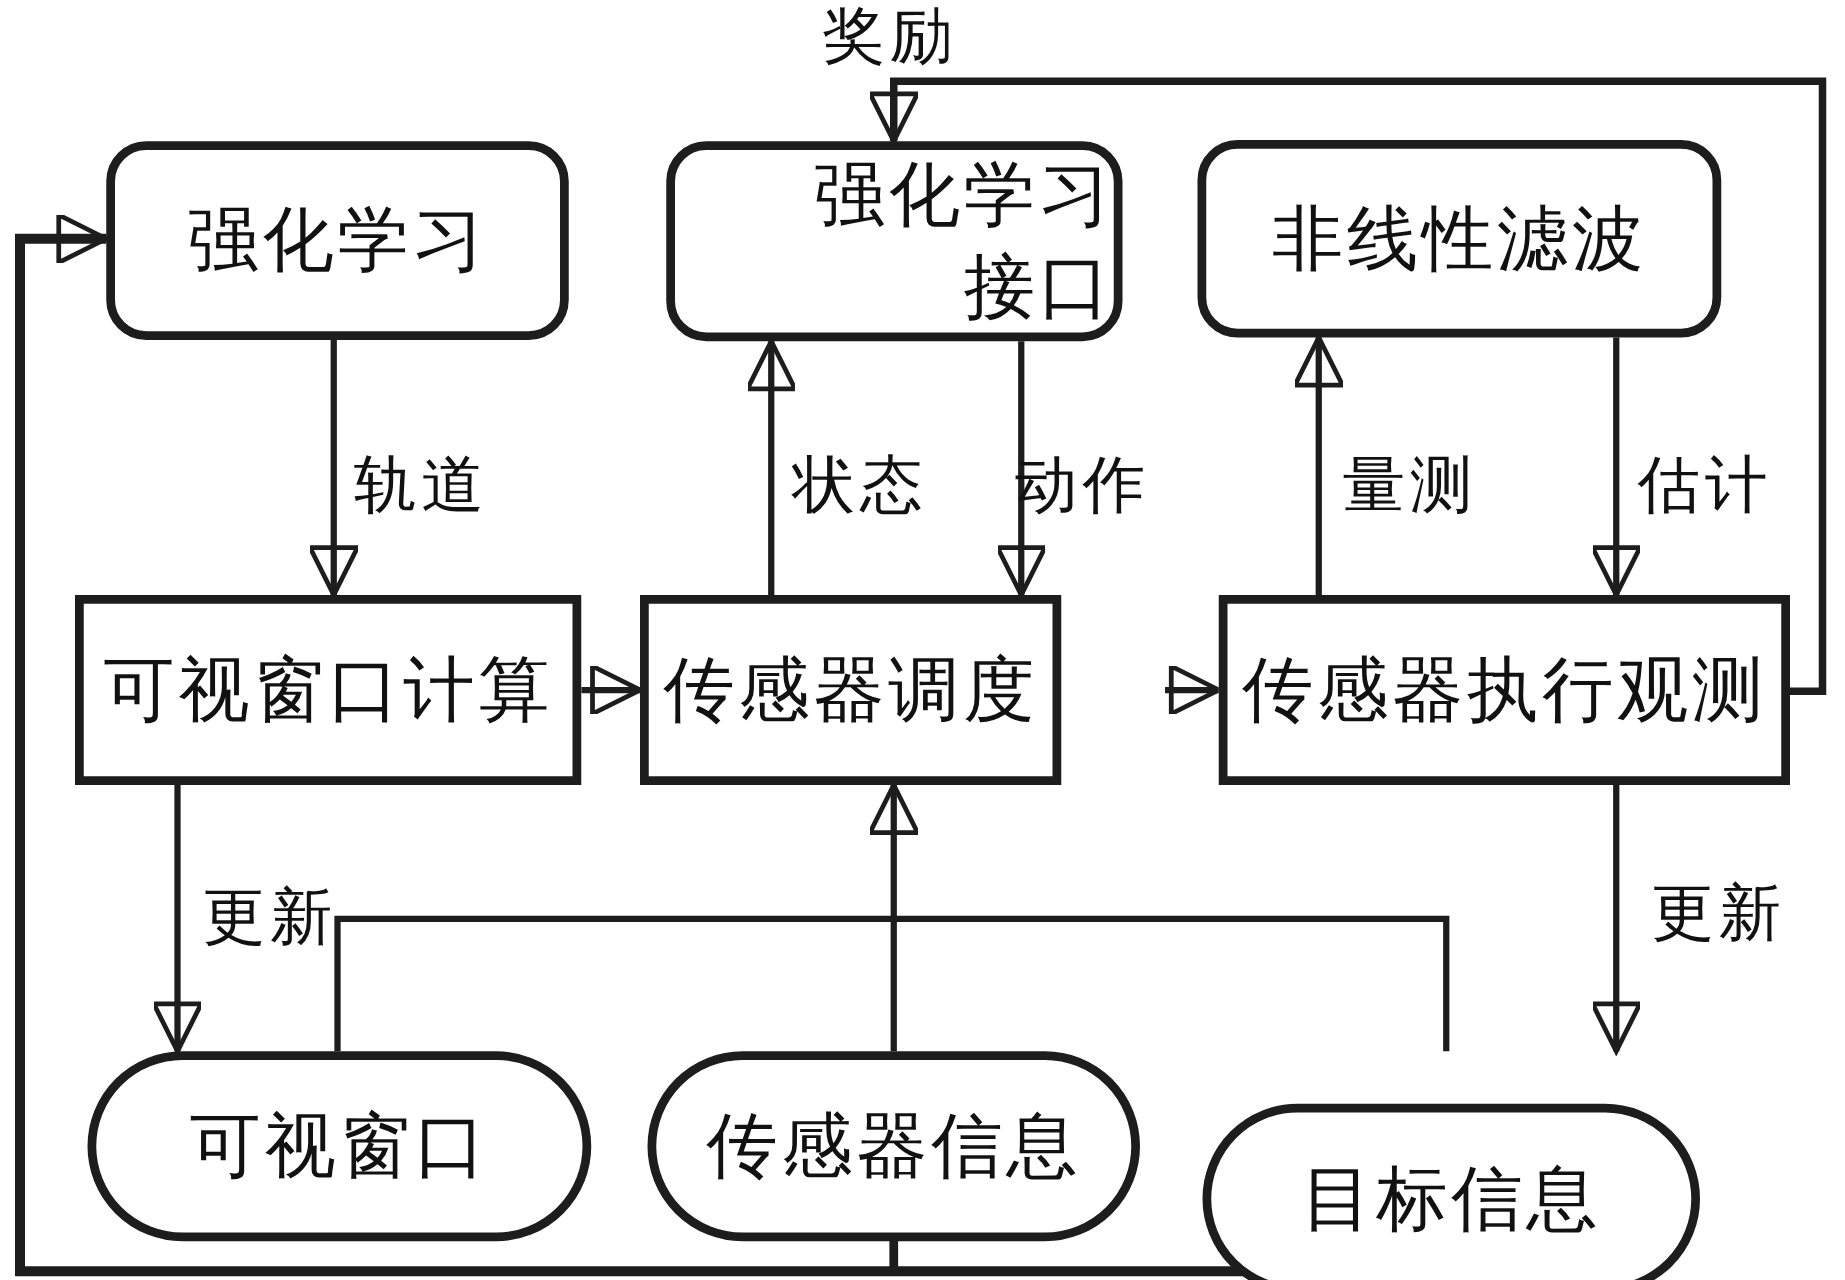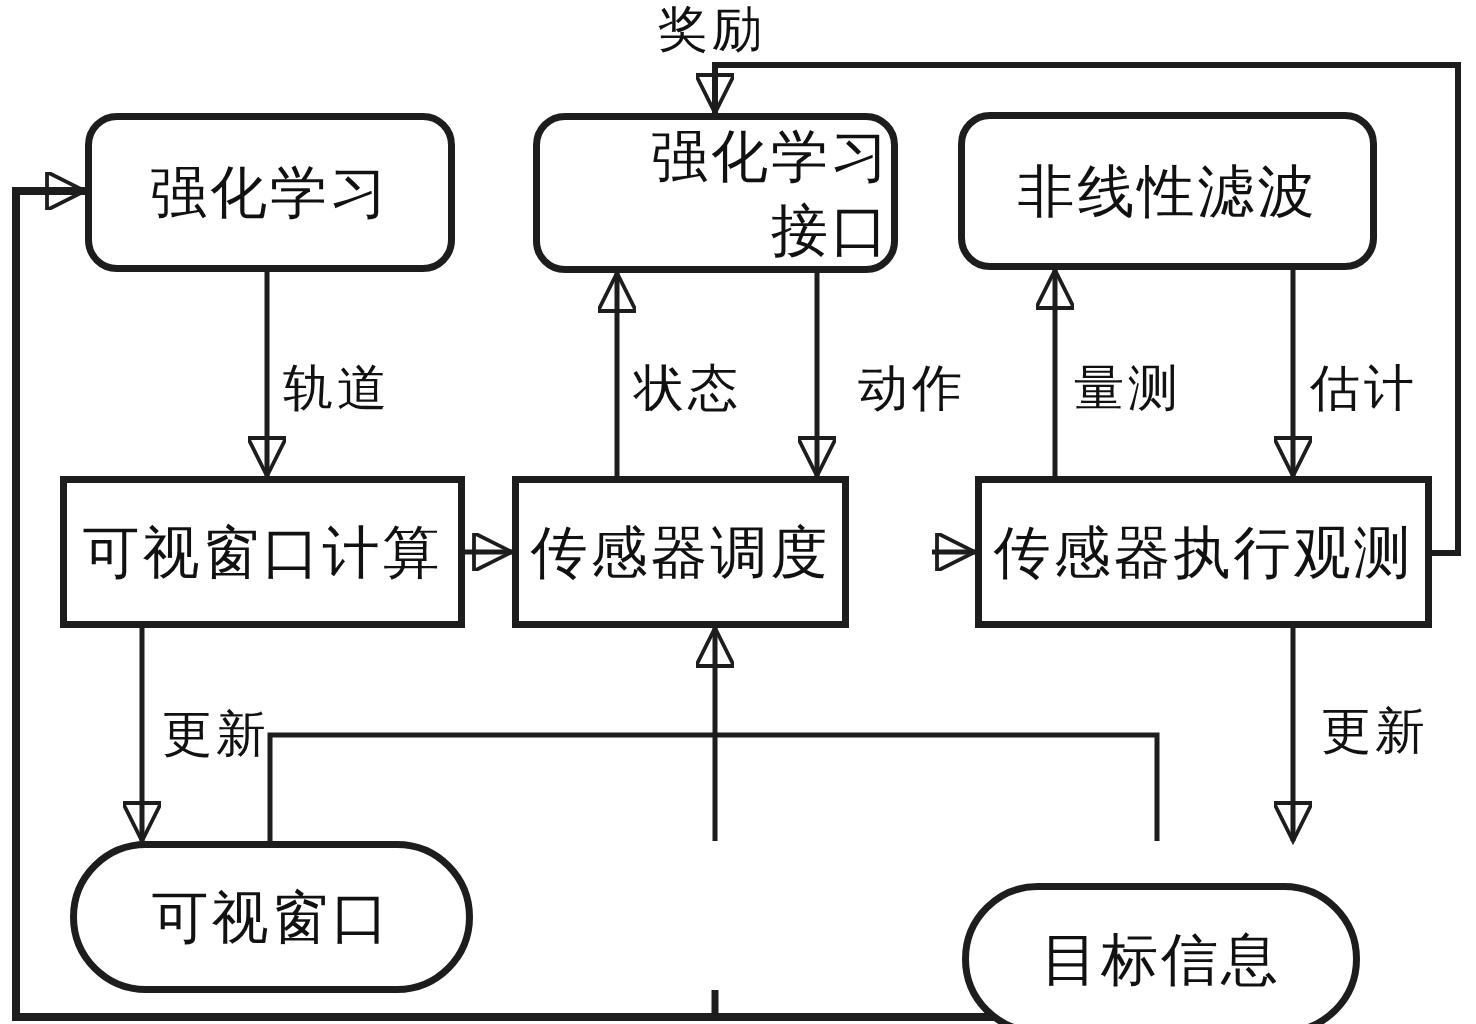"动作" .l-action { left: 912px -> 866px }
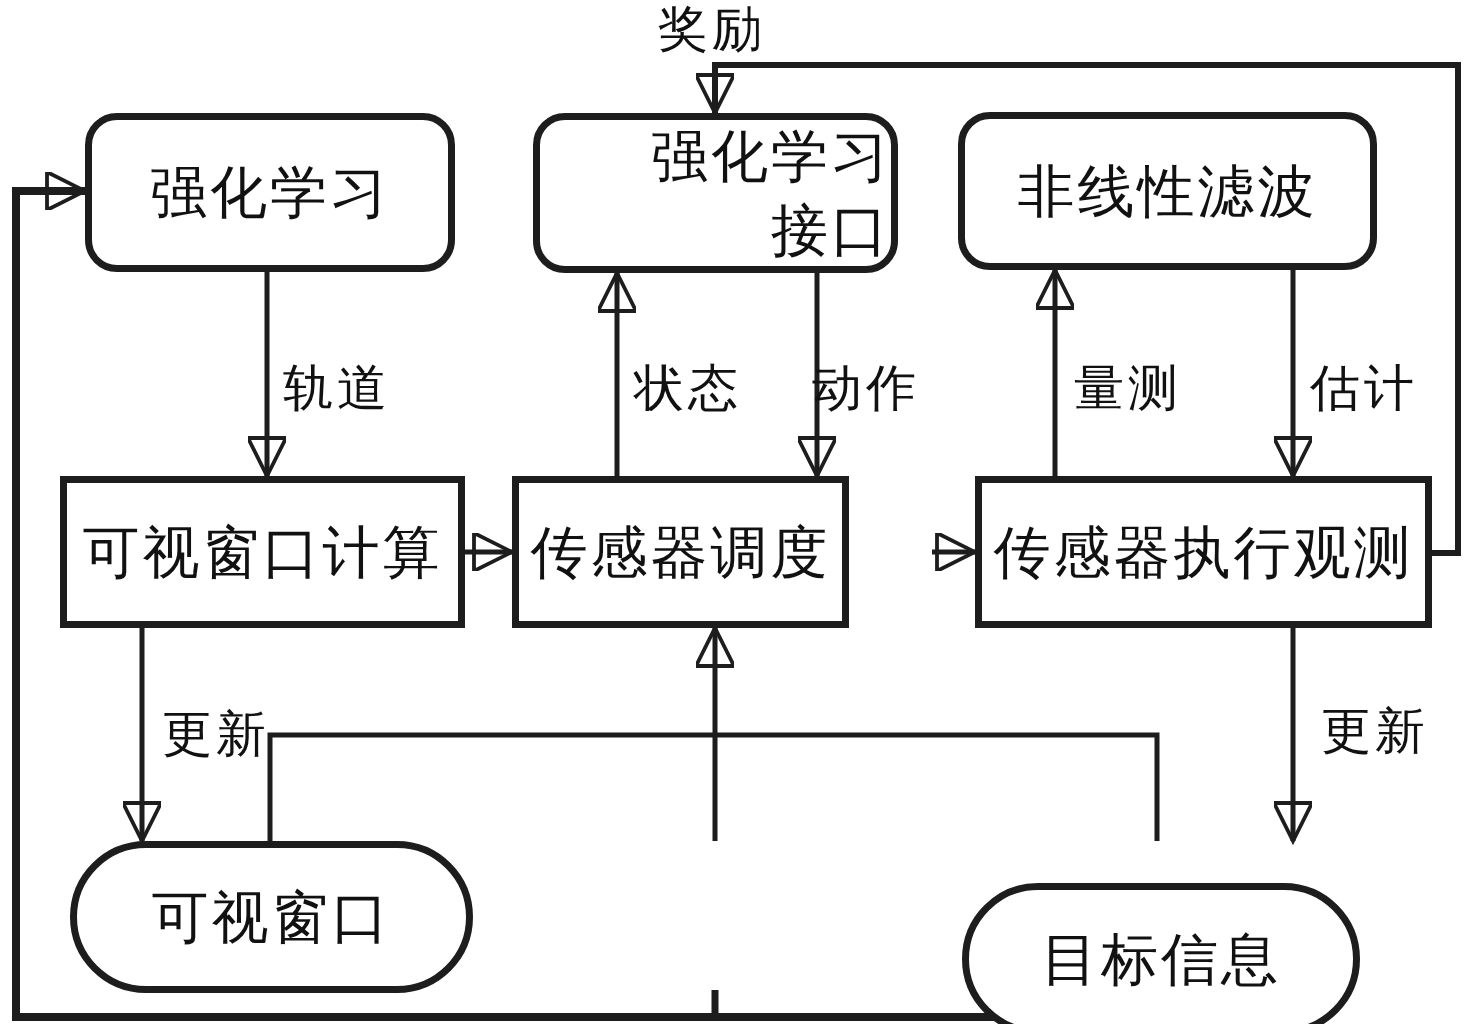"传感器信息" div.node { html: none -> <div> <span>传感器信息</span> </div> }
